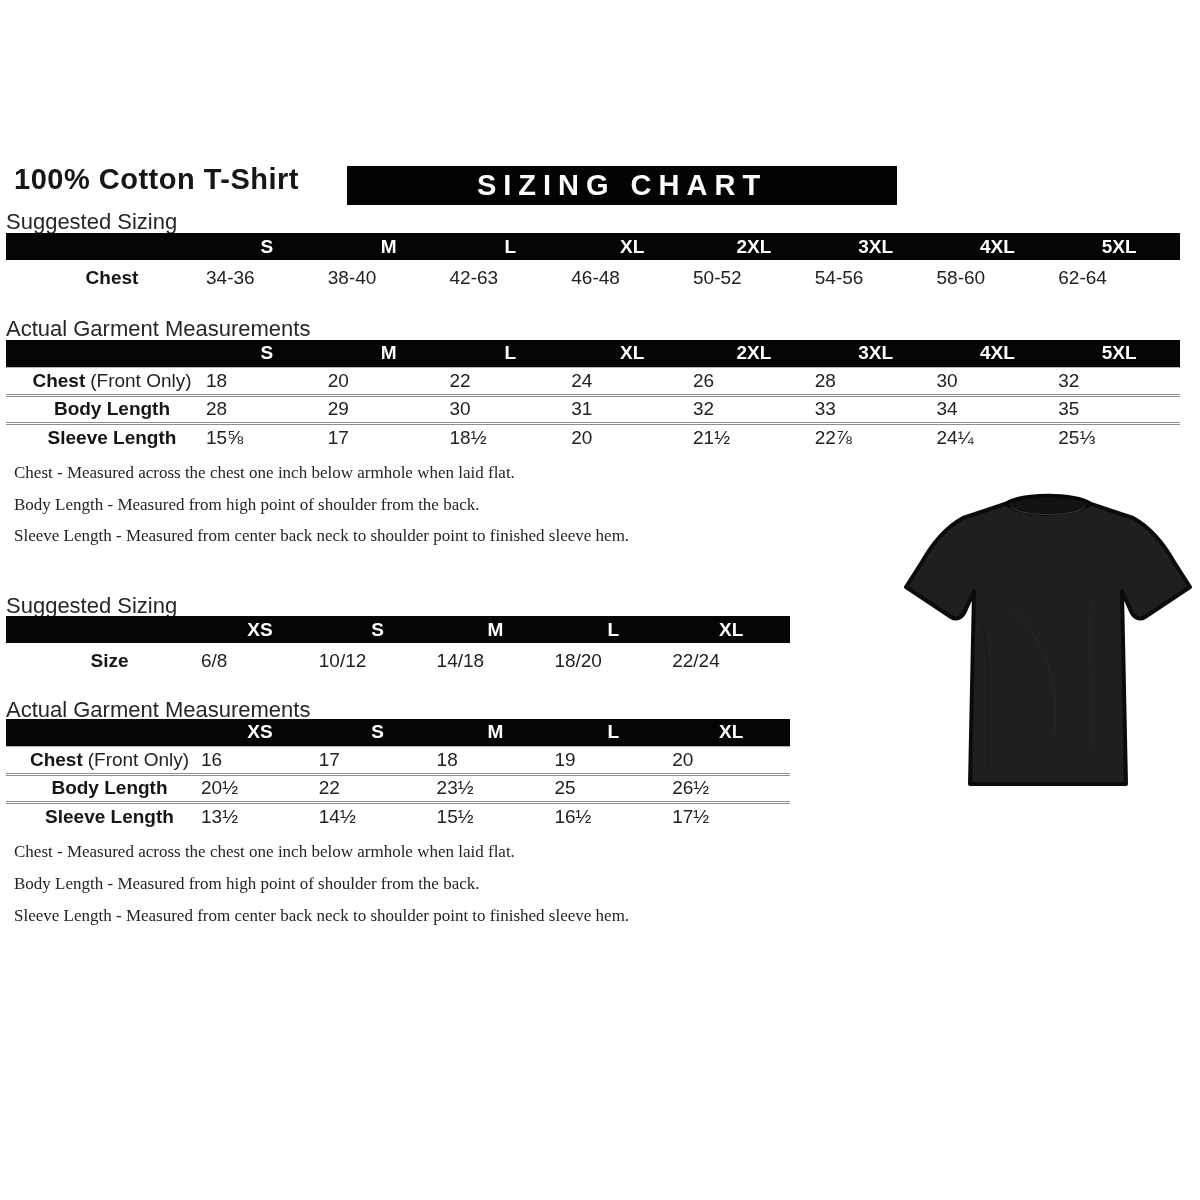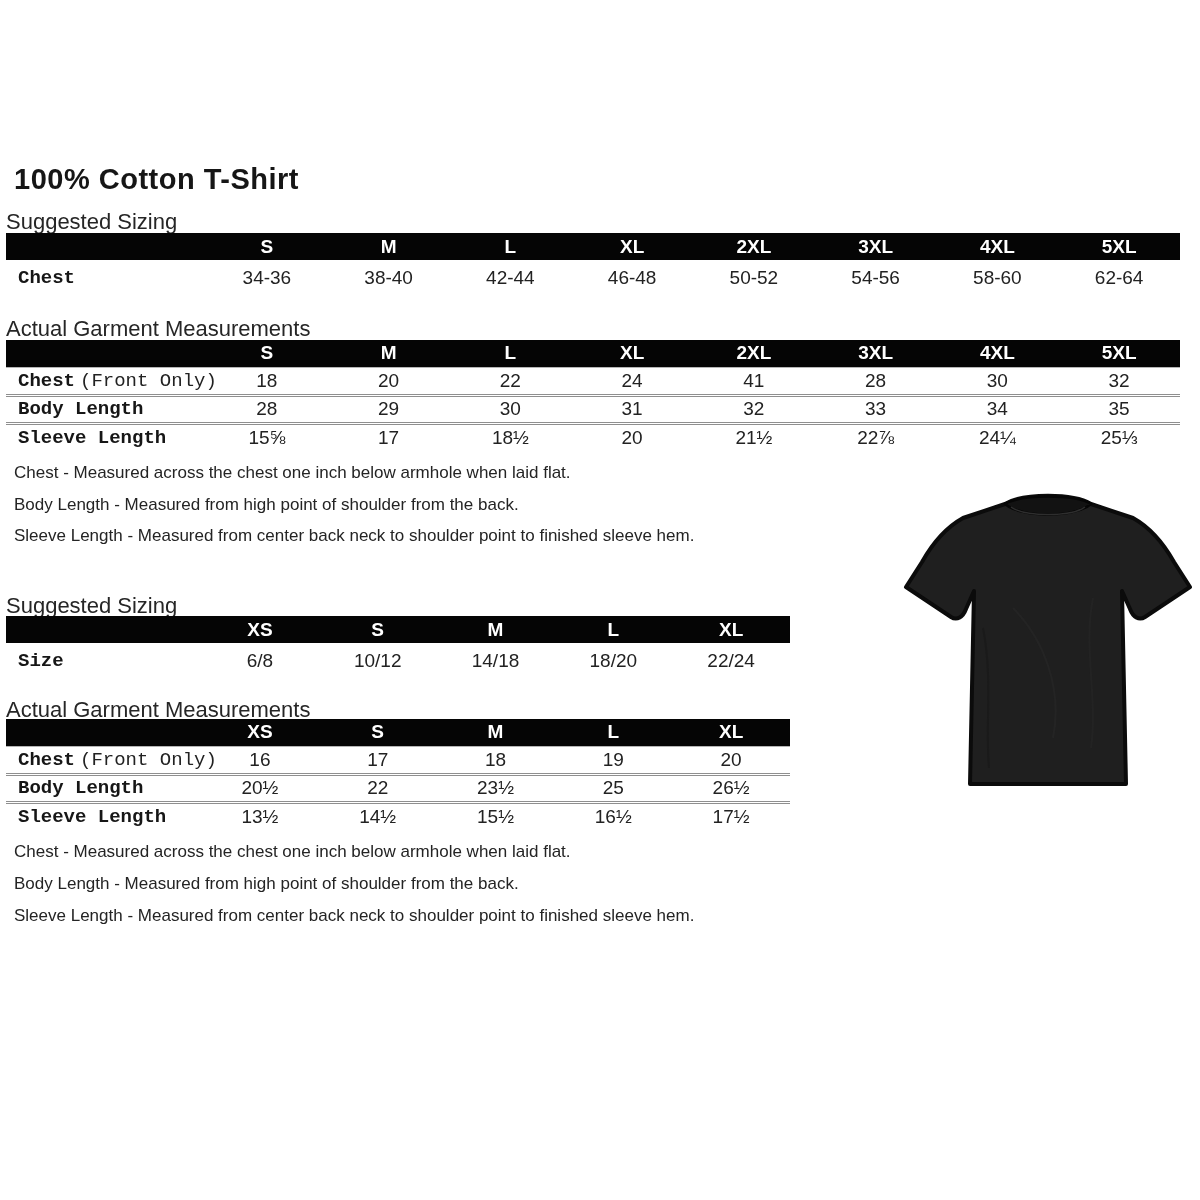"SIZING CHART" div.banner { html: none -> <div> <span>SIZING CHART</span> </div> }
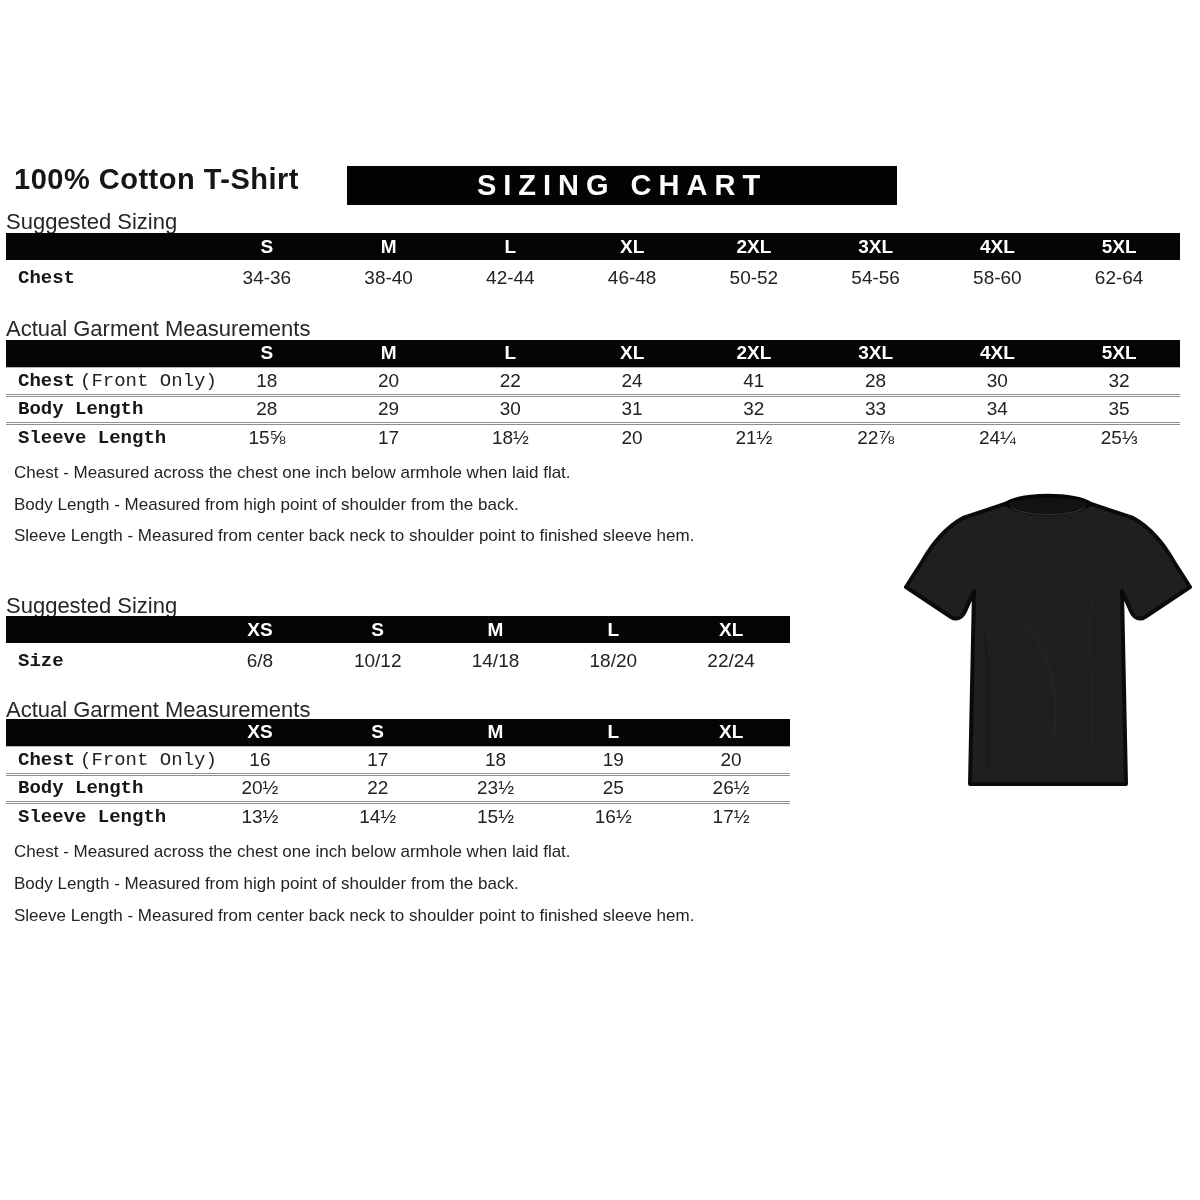"Chest" td.lbl { font-family: Liberation Mono, monospace -> none; text-align: left -> center }
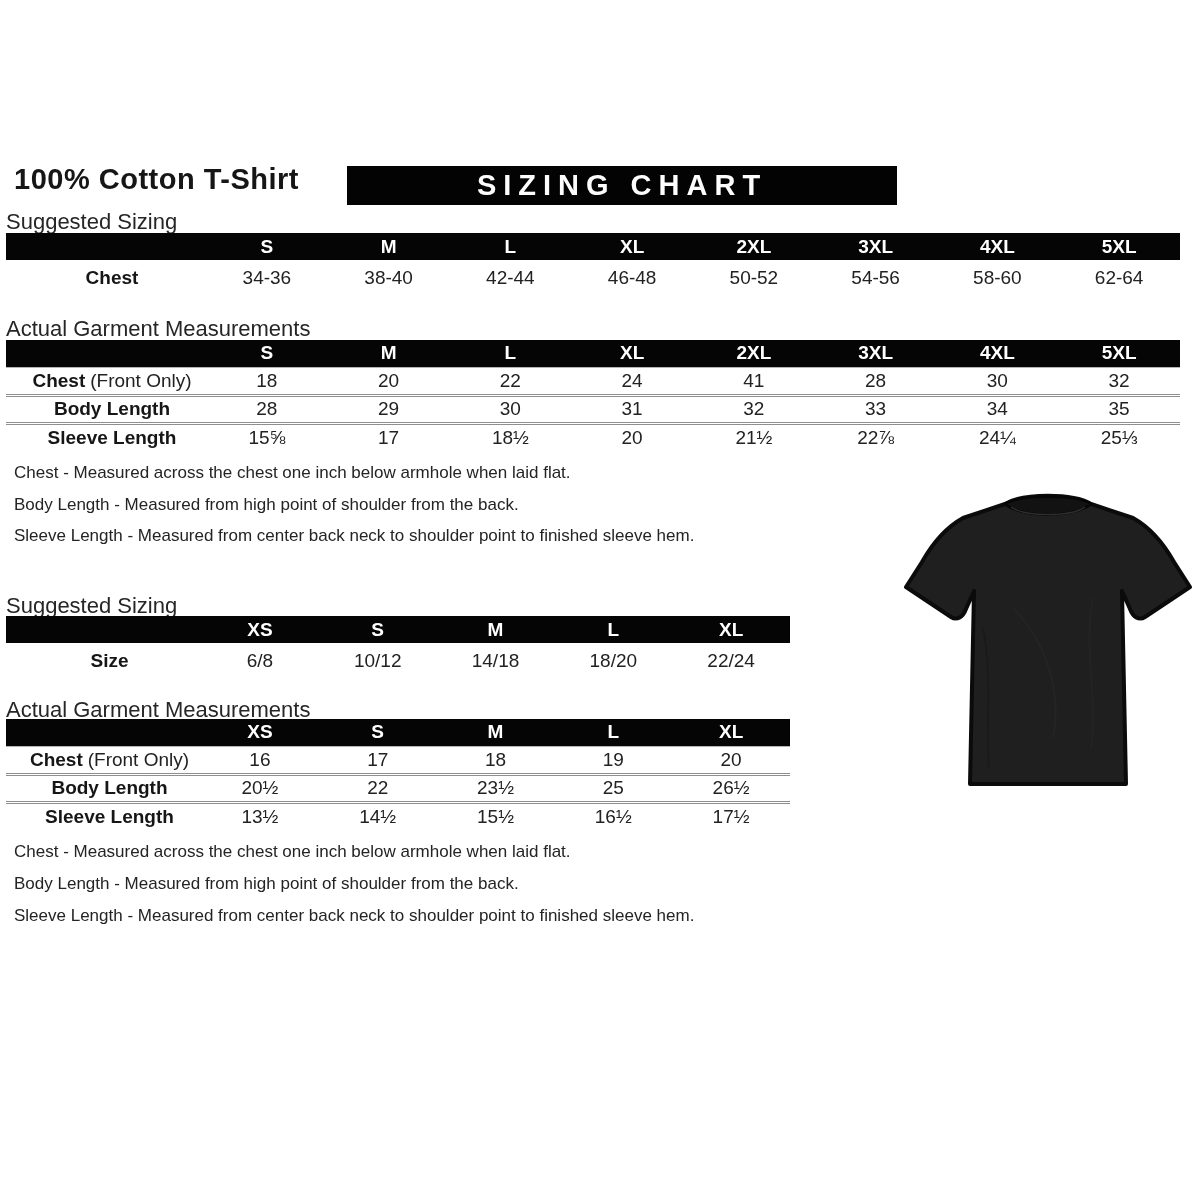"34-36" td { text-align: center -> left }
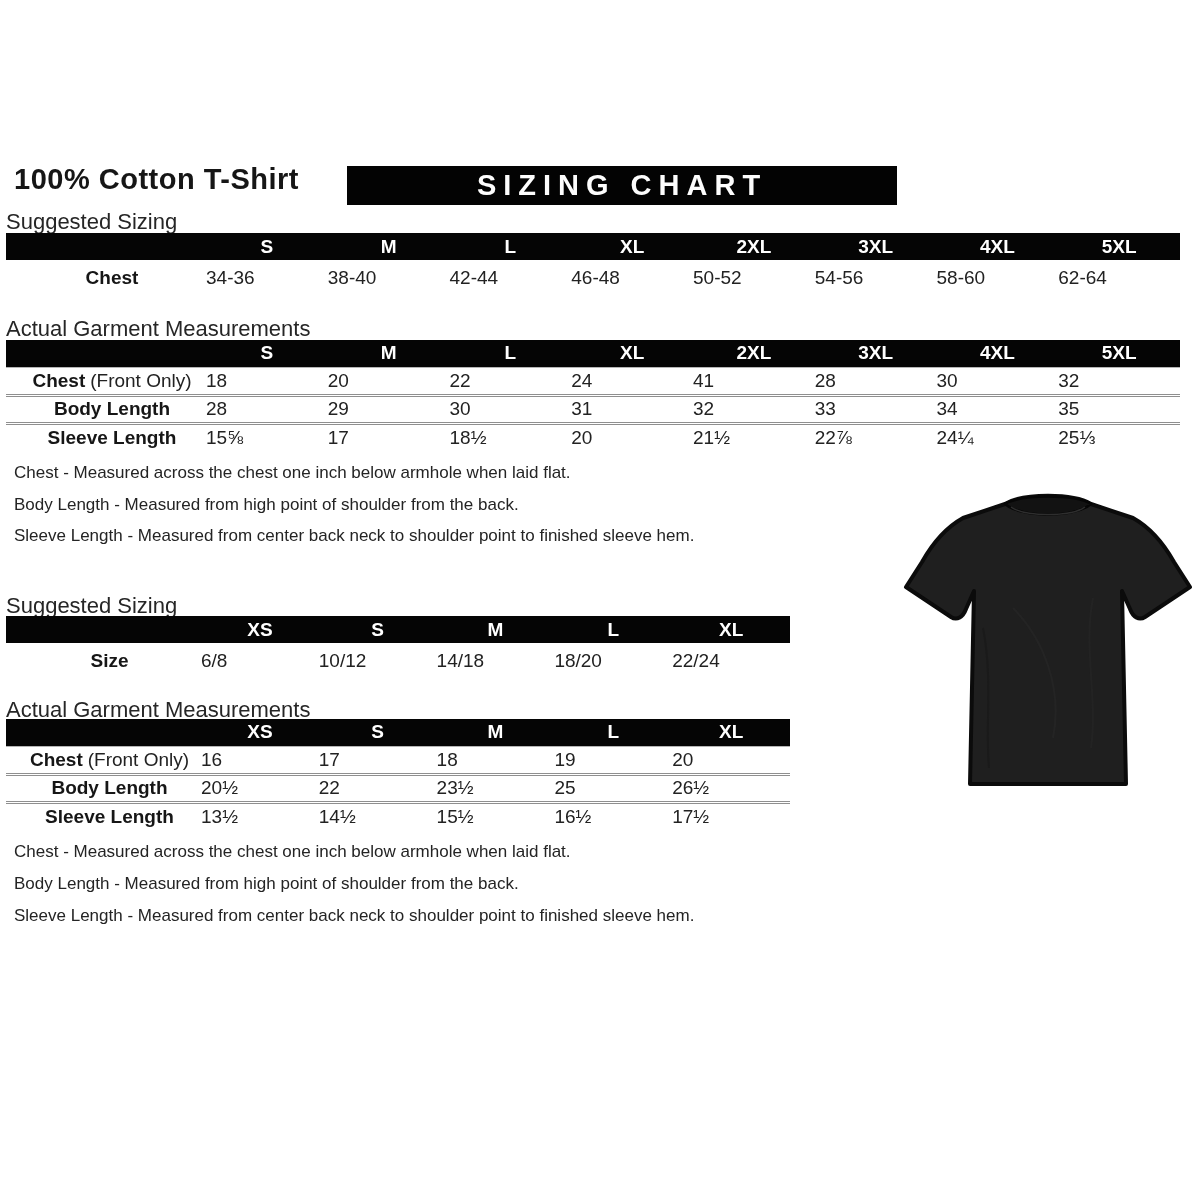"42-44" td { text: 42-44 -> 42-63 }
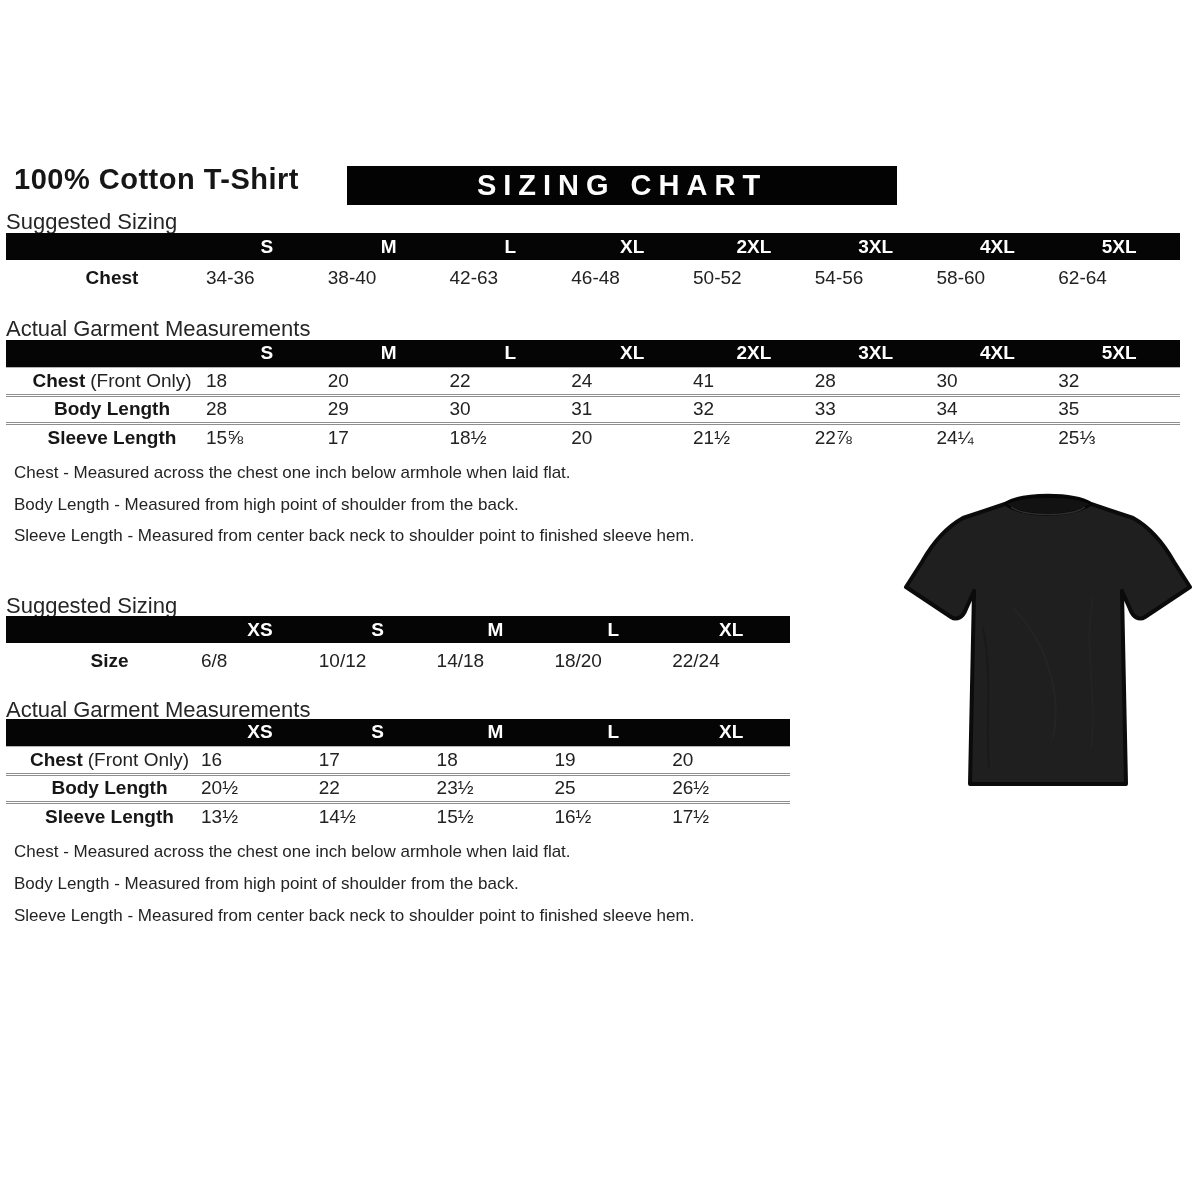"41" td { text: 41 -> 26 }
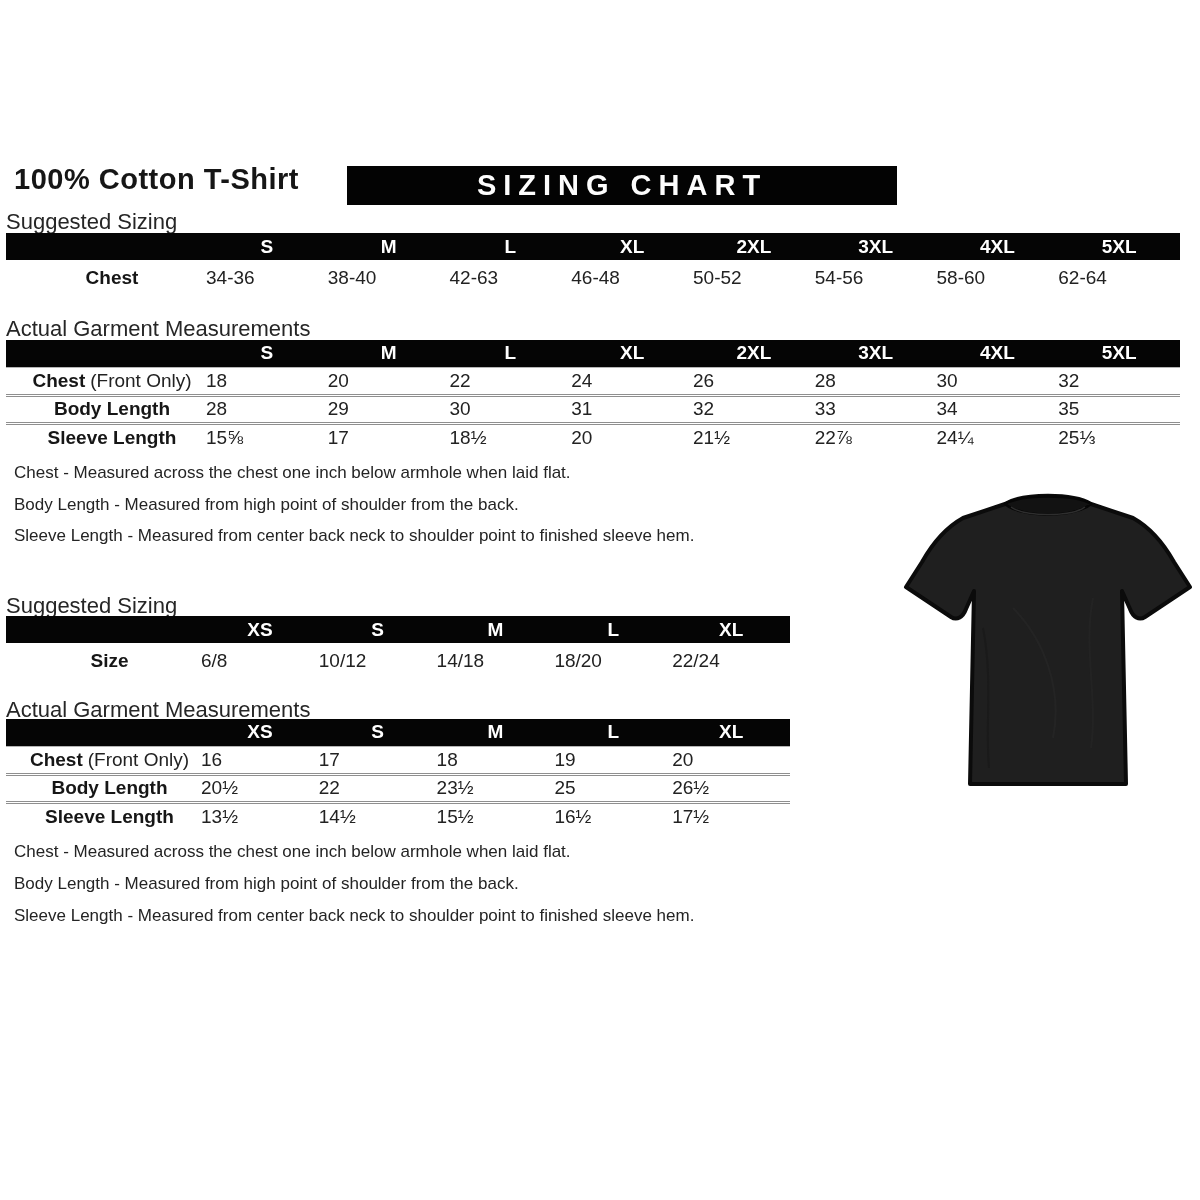"Chest - Measured across the" .notes div { font-family: none -> Liberation Serif, serif }
